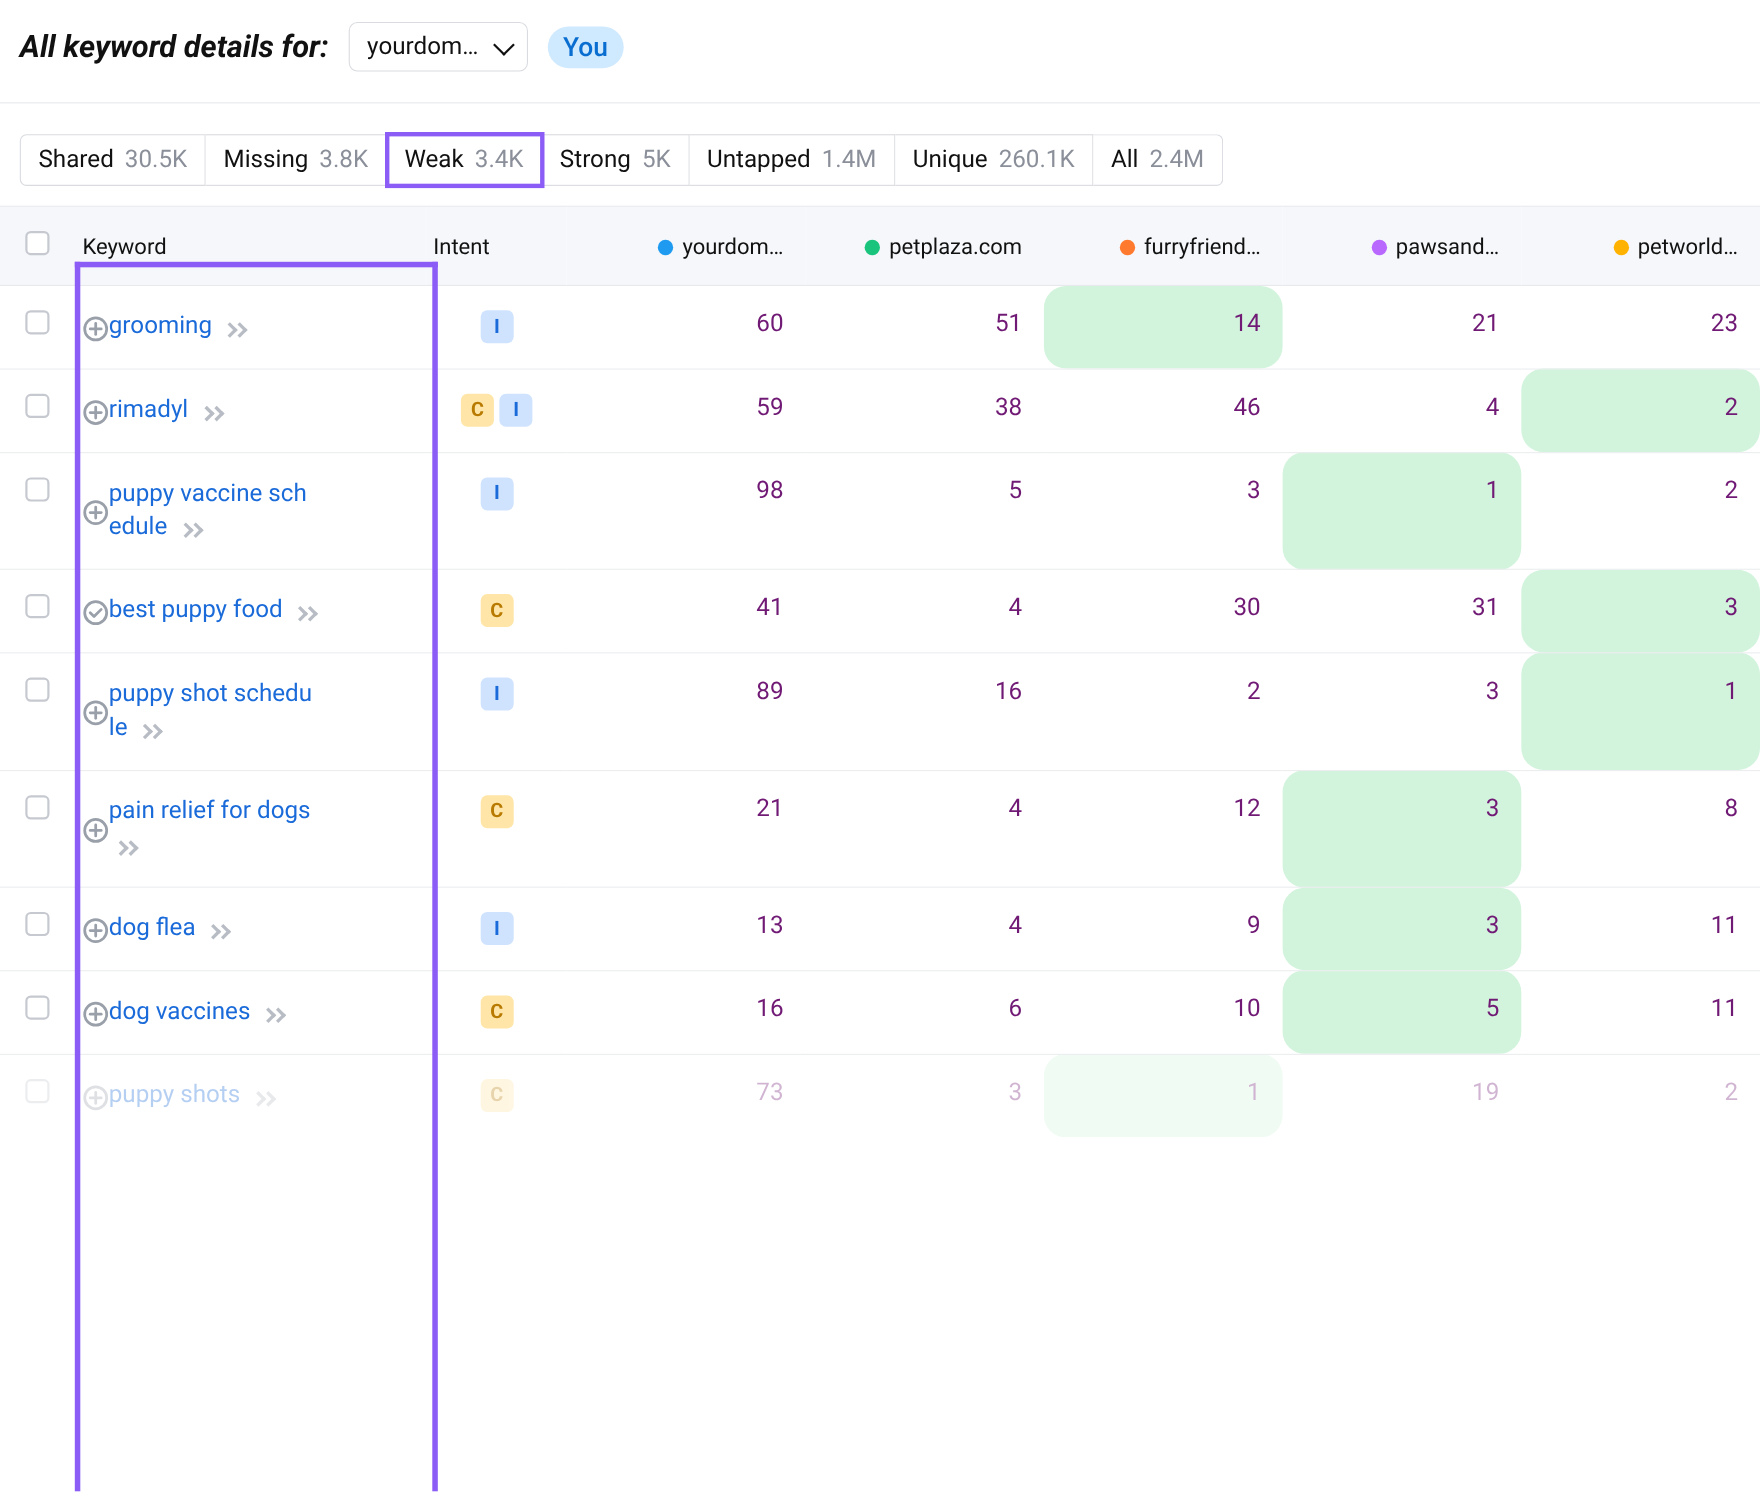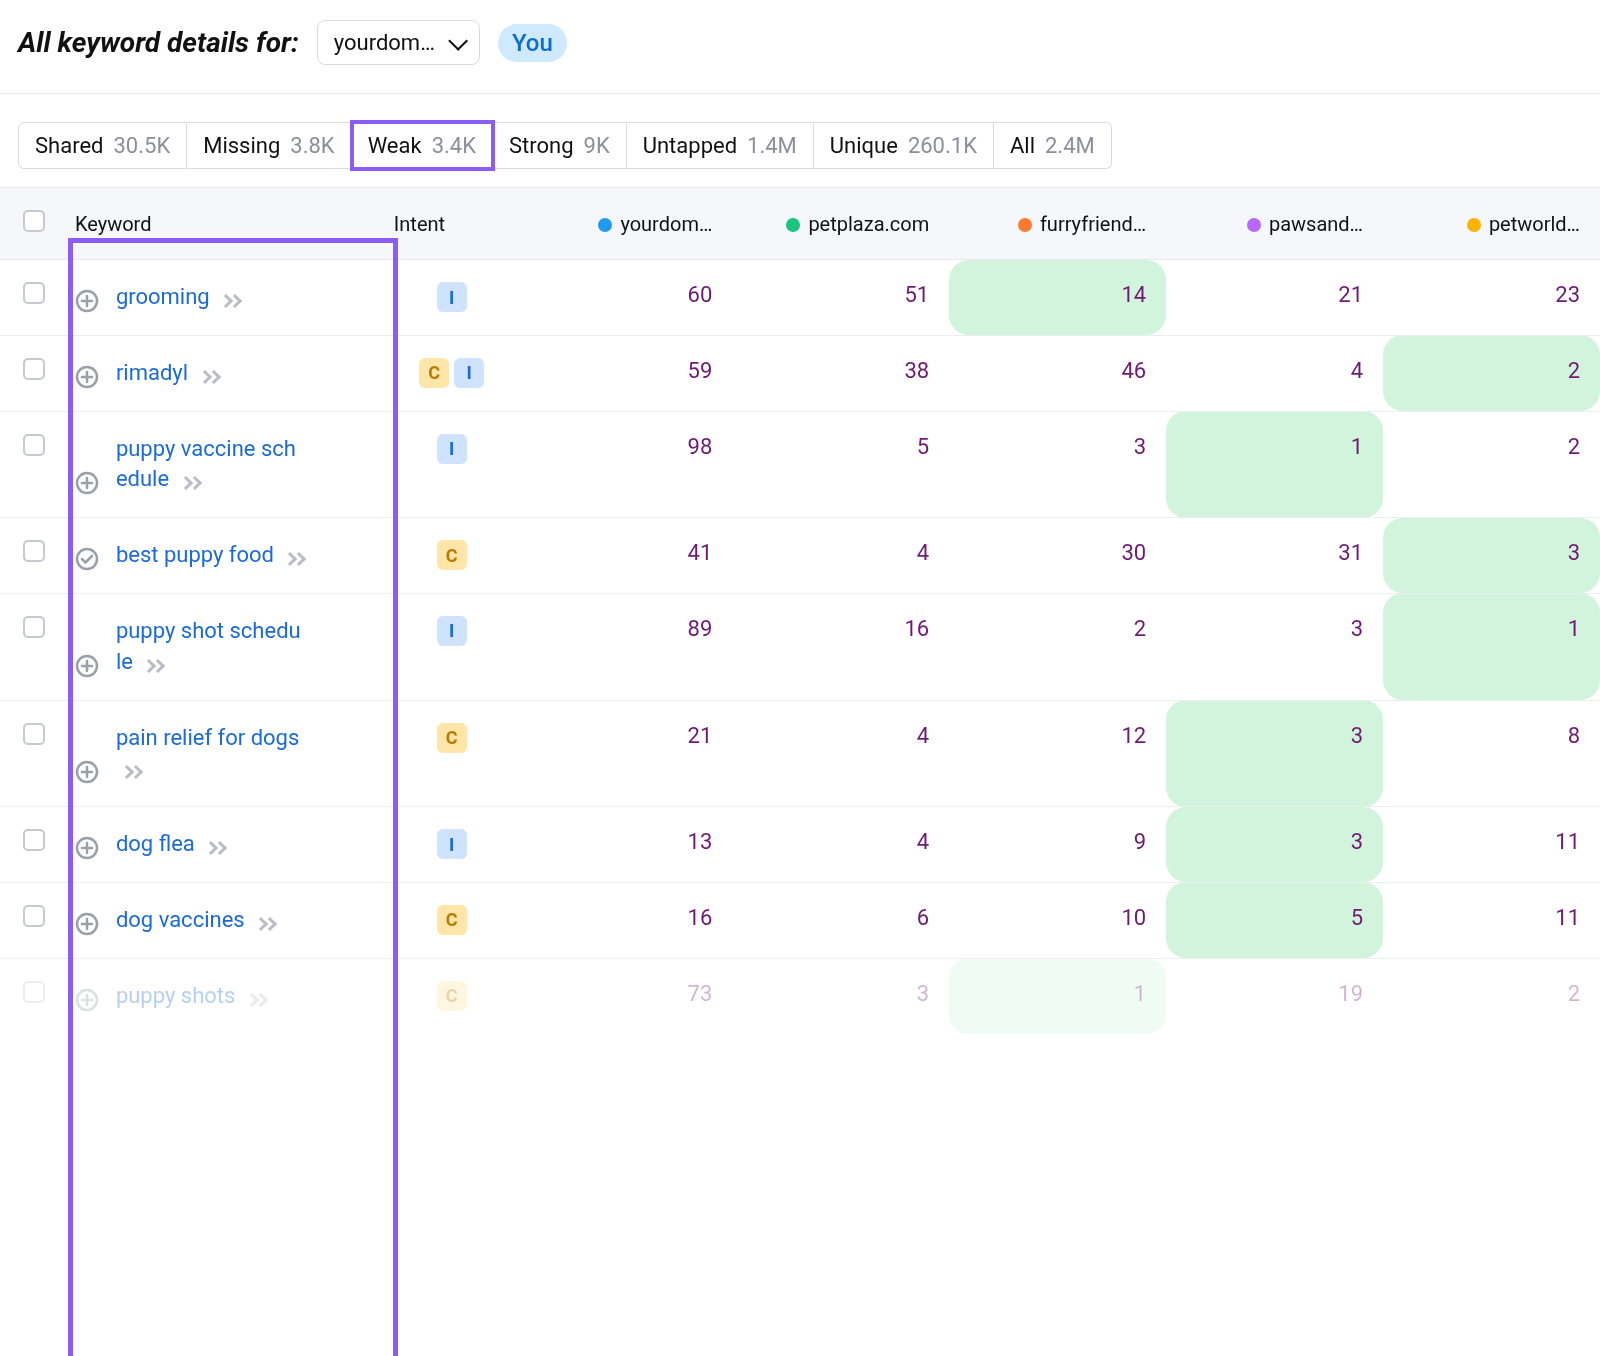"9K" span.tab-count { text: 9K -> 5K }
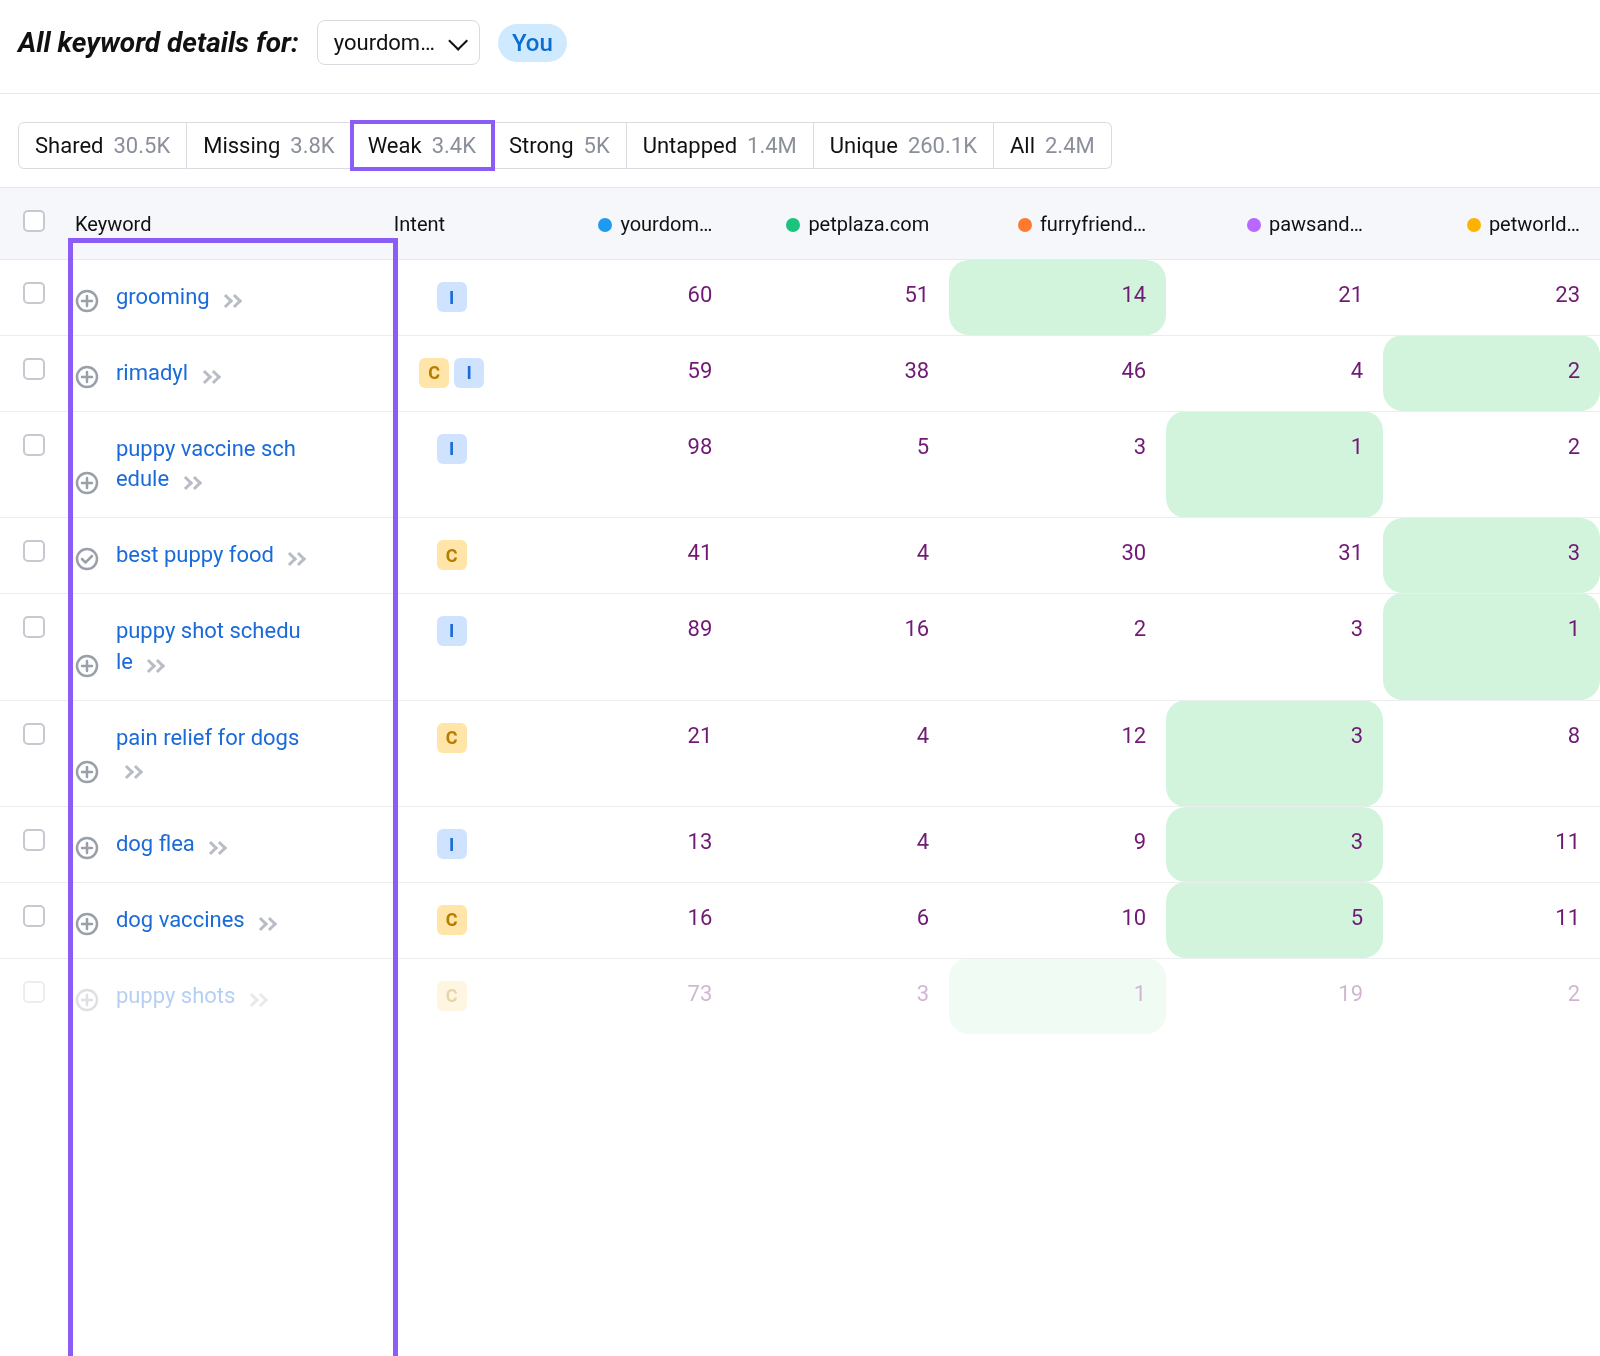"grooming" .kw-cell { align-items: flex-end -> center; gap: 17px -> 0 }
